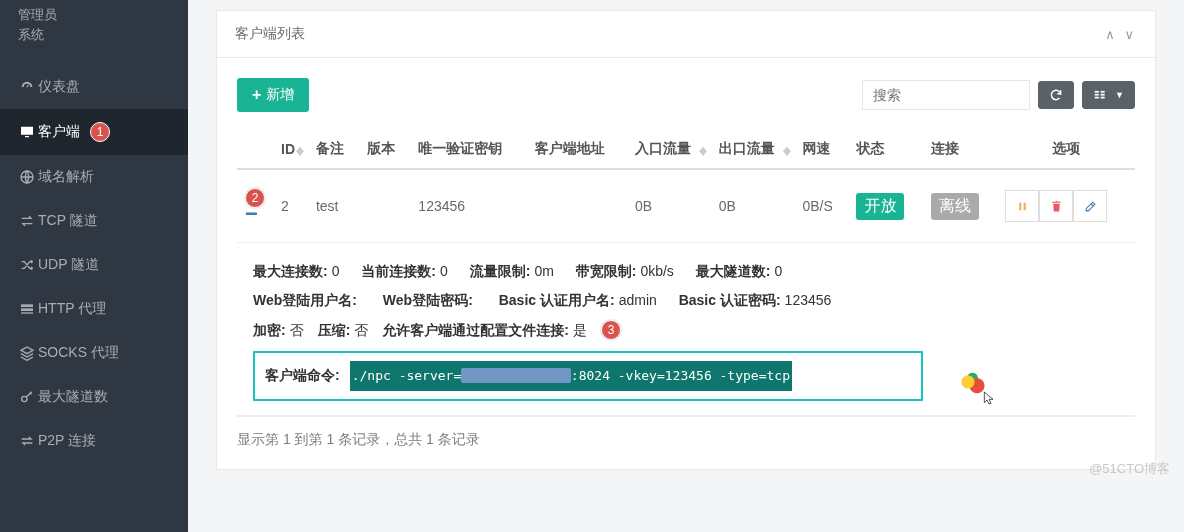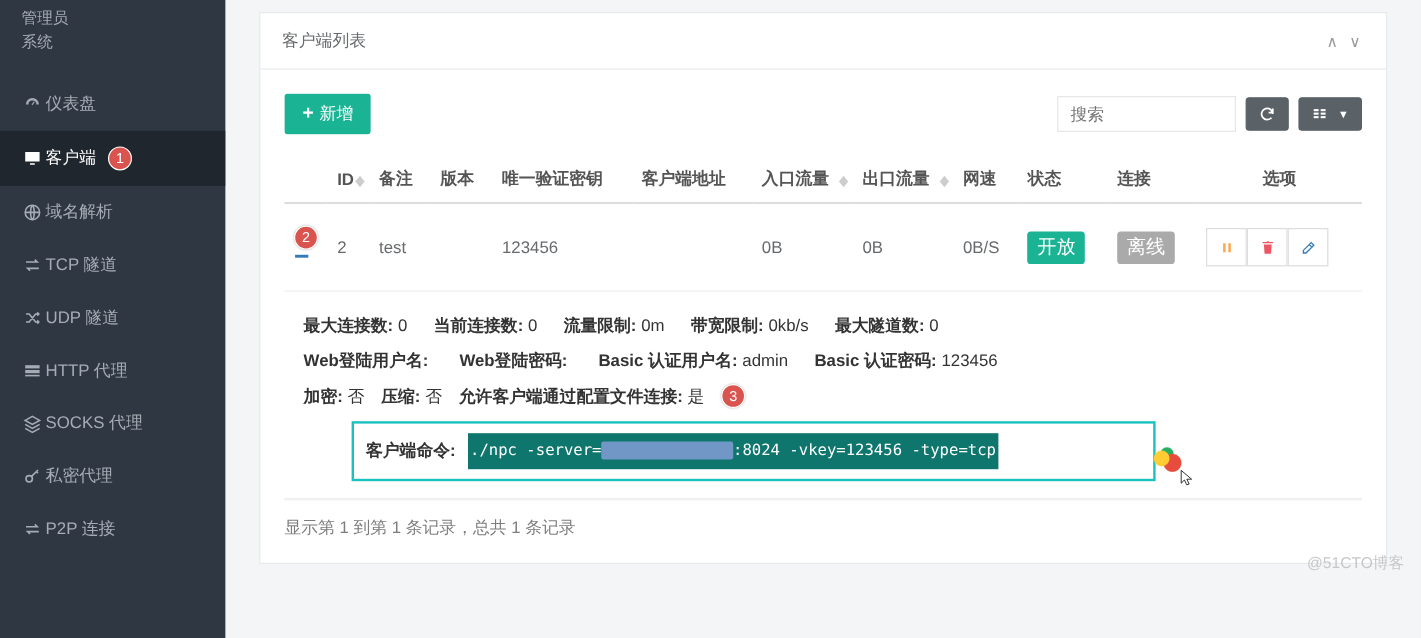"搜索" .search { width: 149px -> 168px }
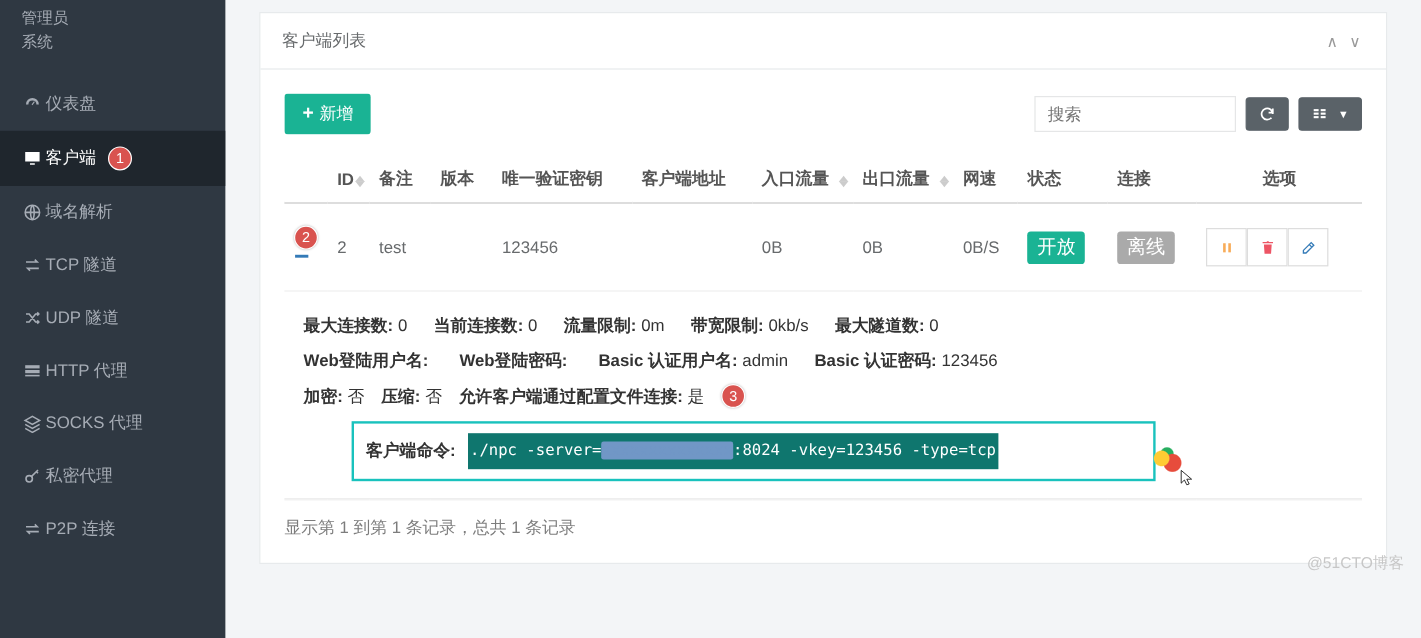"客户端命令:" .cmdbox { margin-left: 40px -> none }
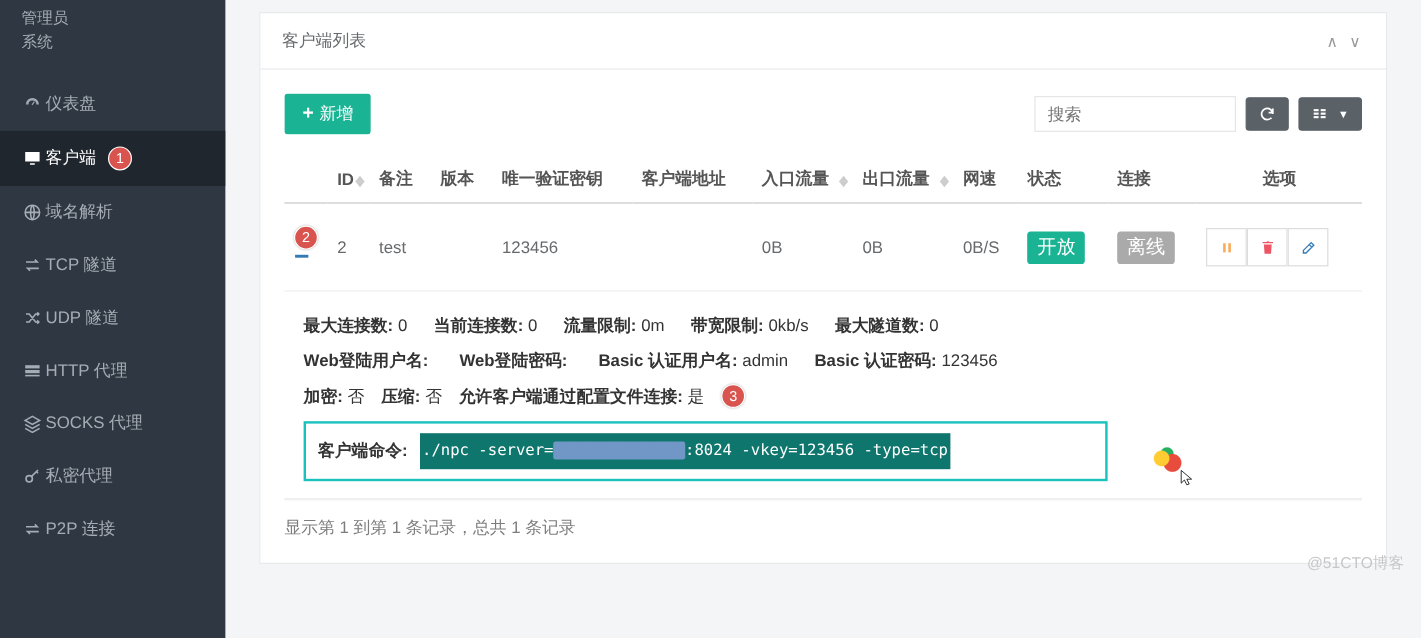"私密代理" span { text: 私密代理 -> 最大隧道数 }
